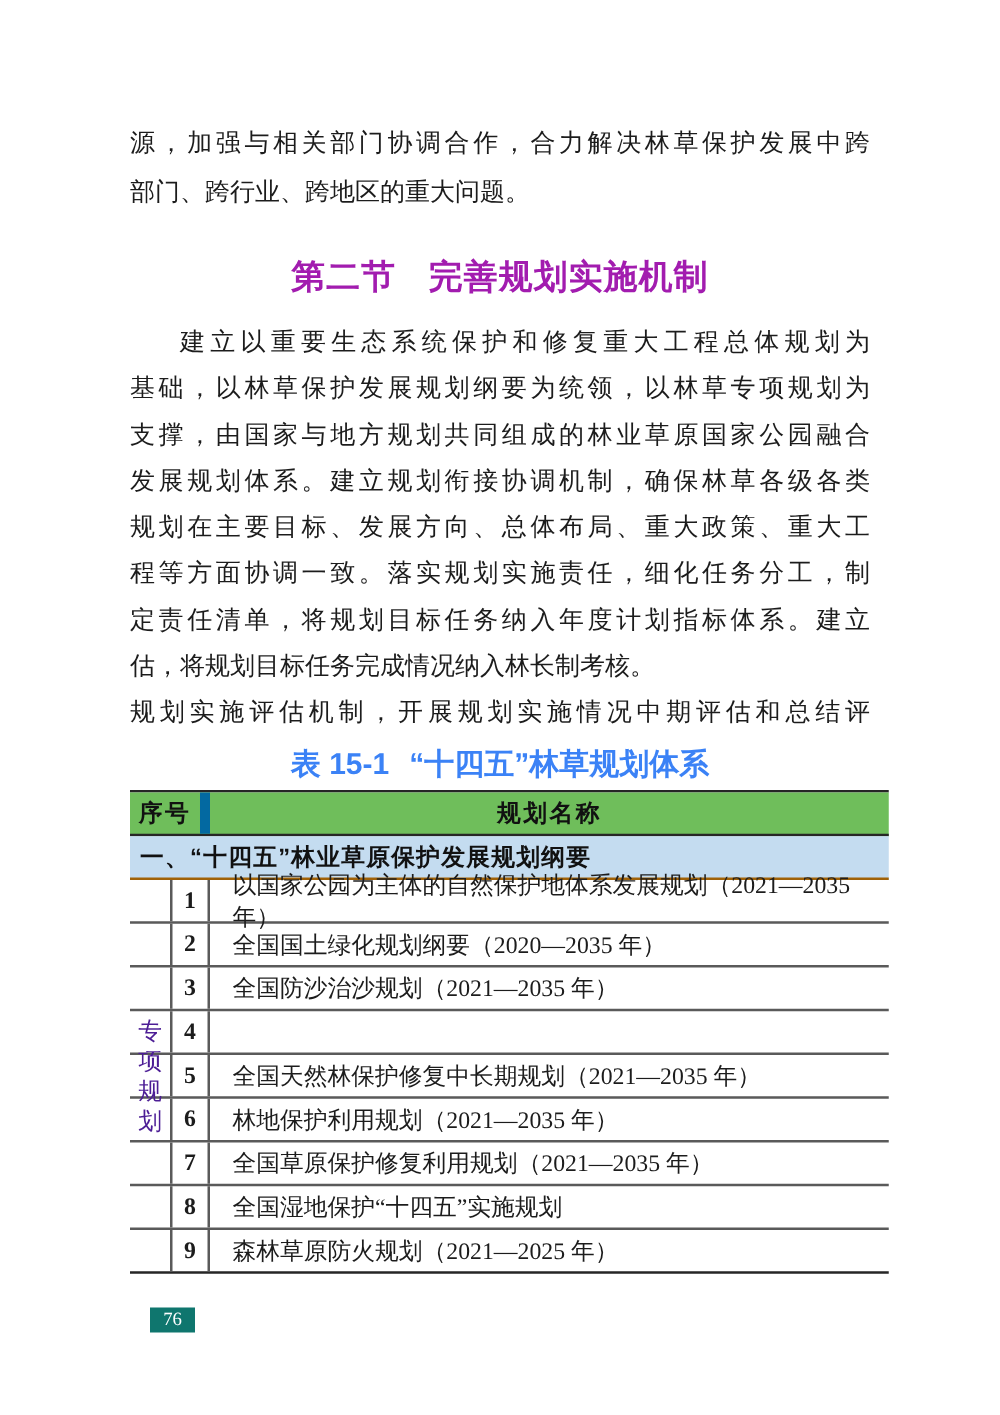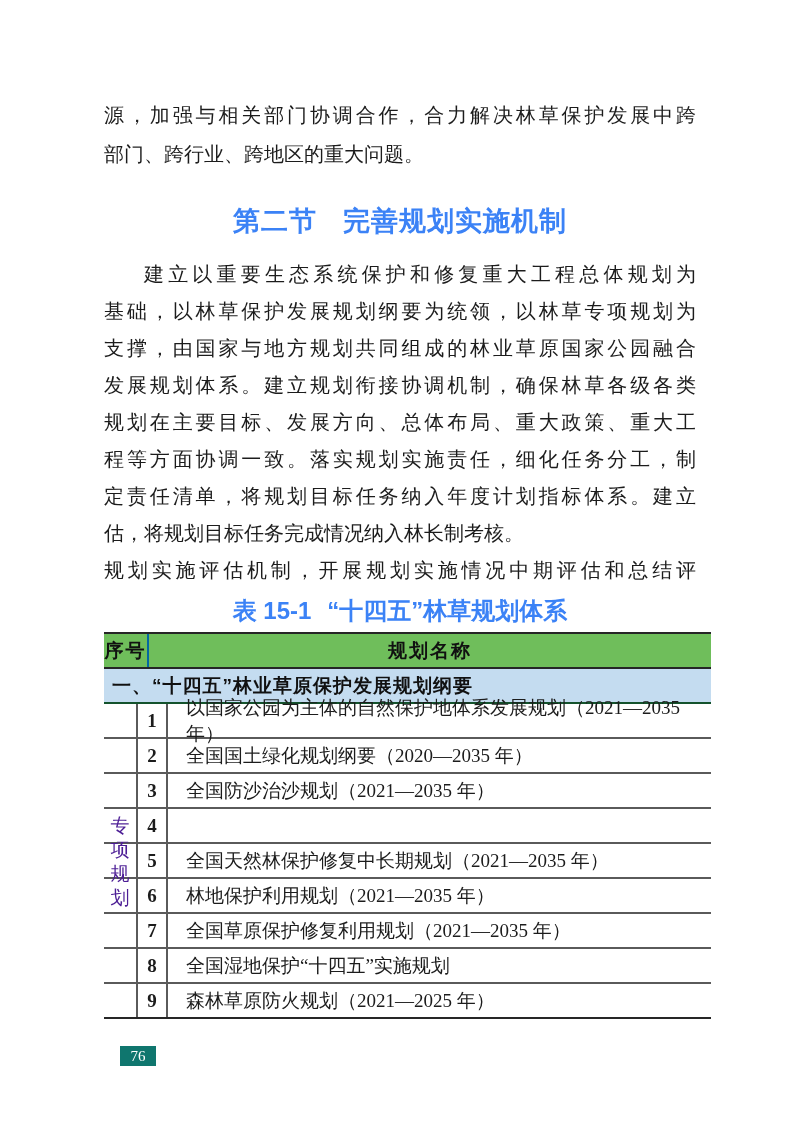"第二节 完善规划实施机制" .heading { color: #3b82f6 -> #a21caf }
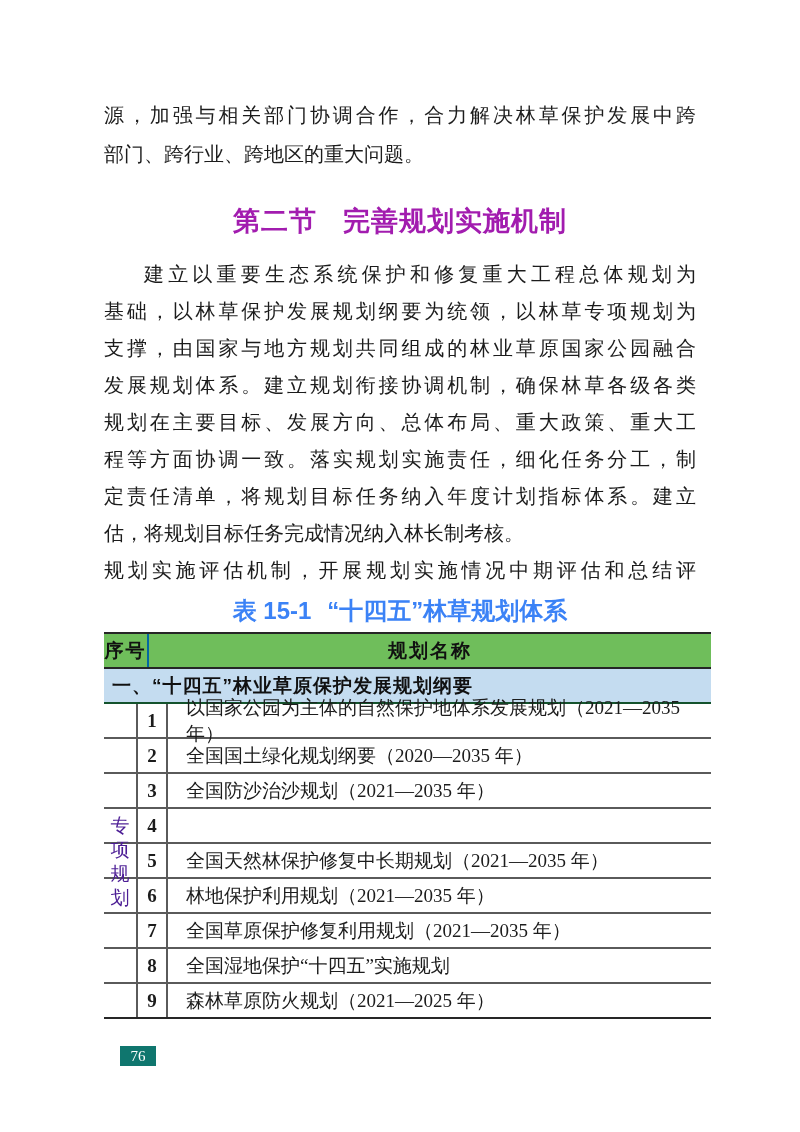"序号" .hcell-no { border-right: 2px solid #0369a1 -> 8px solid #0369a1; width: 45px -> 64px }
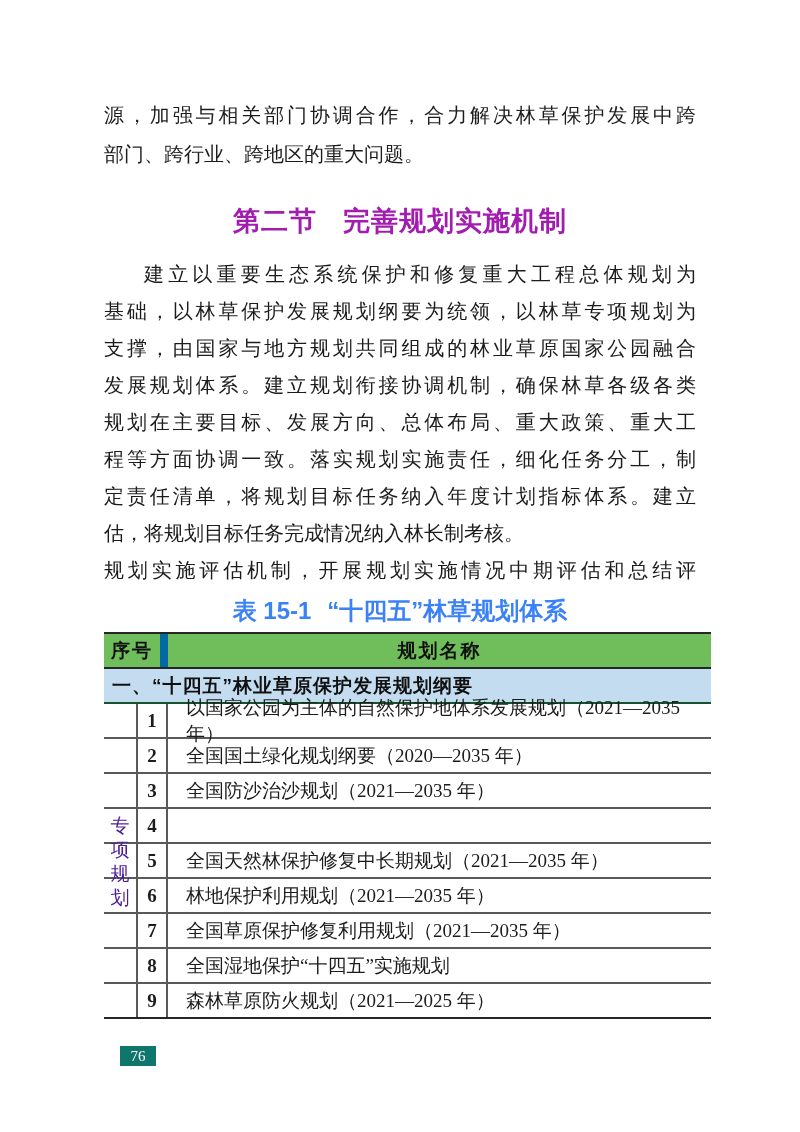"一、“十四五”林业草原保护发展规划纲要" .trow.section { border-bottom: 2px solid #14532d -> 2px solid #a16207 }
